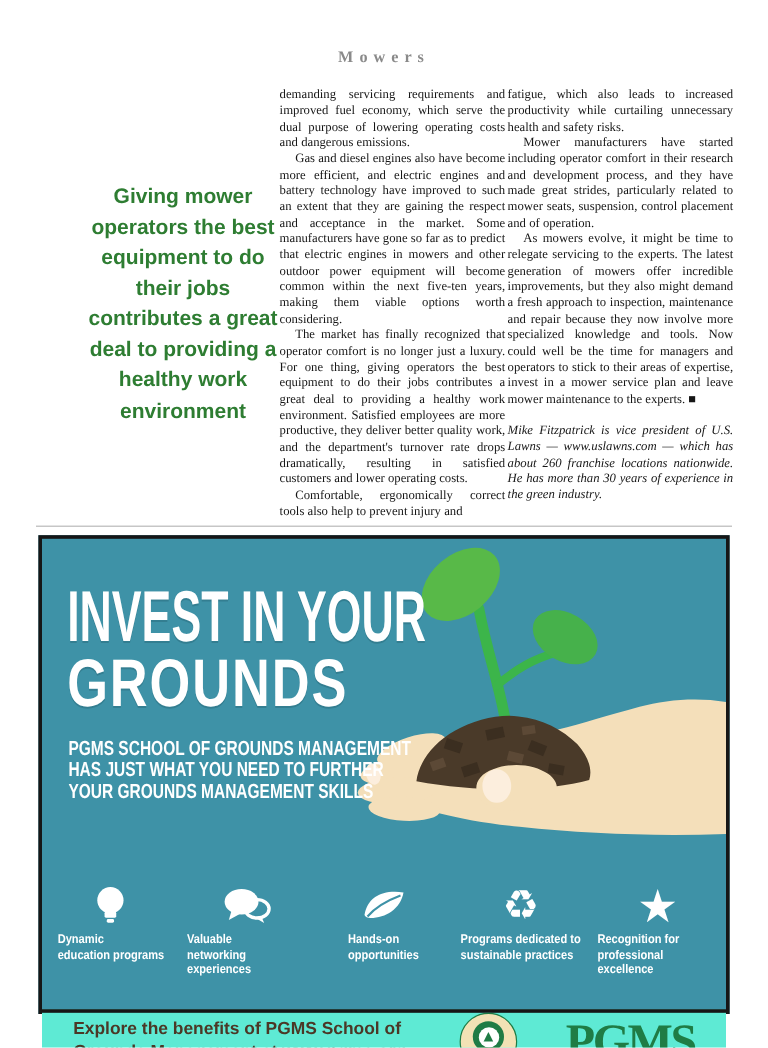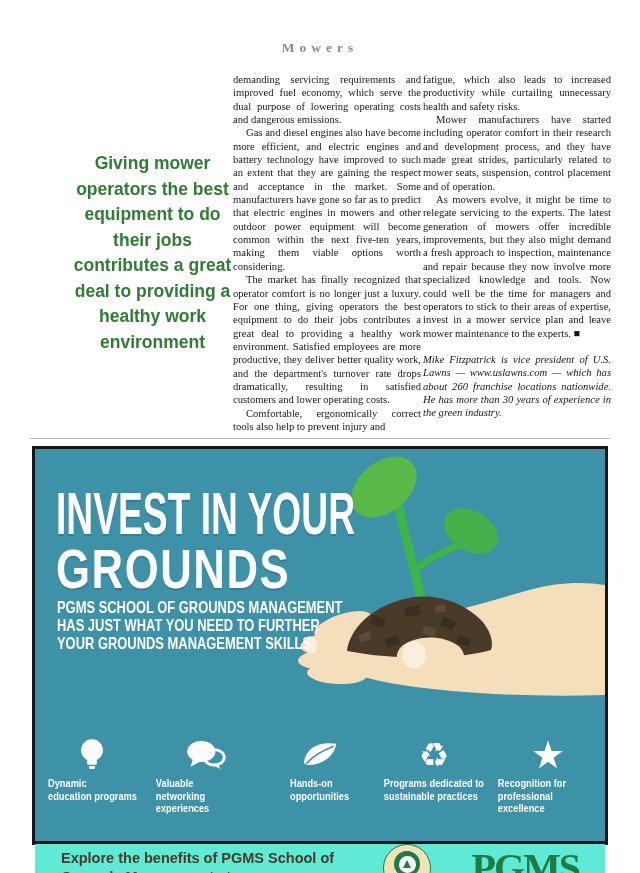"PGMS SCHOOL OF GROUNDS MANAGEMENT" .subhead { top: 132px -> 148px }
